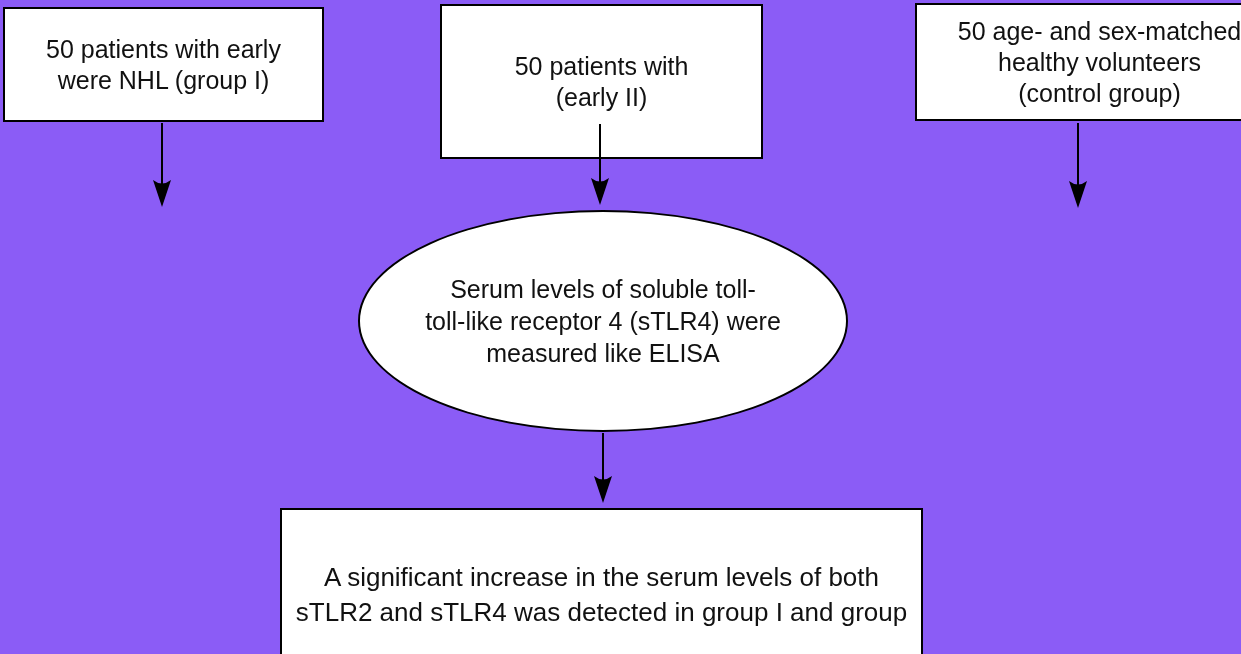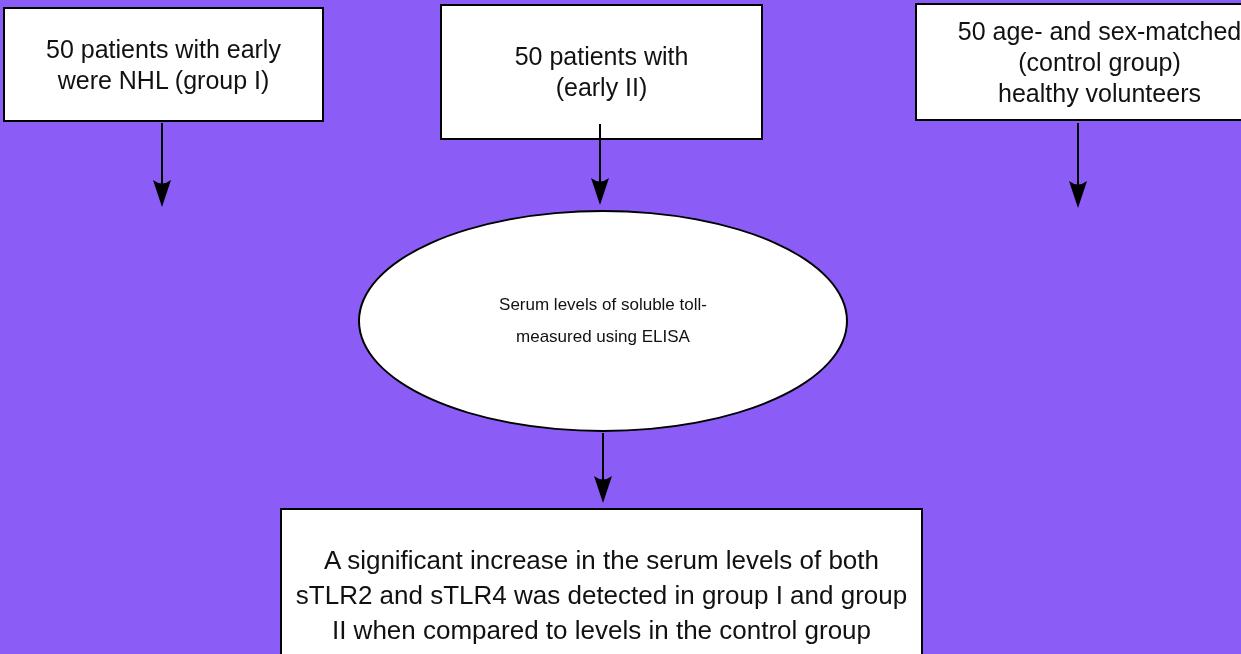"50 patients with" #node-group2 { height: 136px -> 155px }
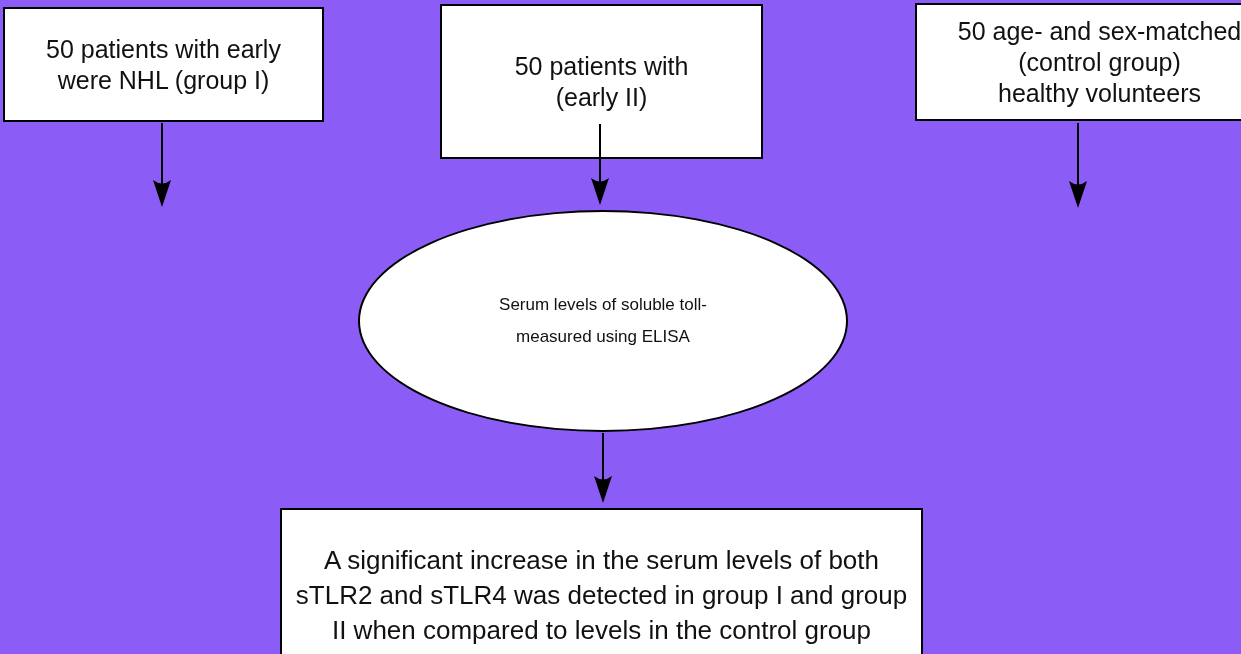"(control group)" div.tline { order: before "healthy volunteers" -> after "healthy volunteers" }
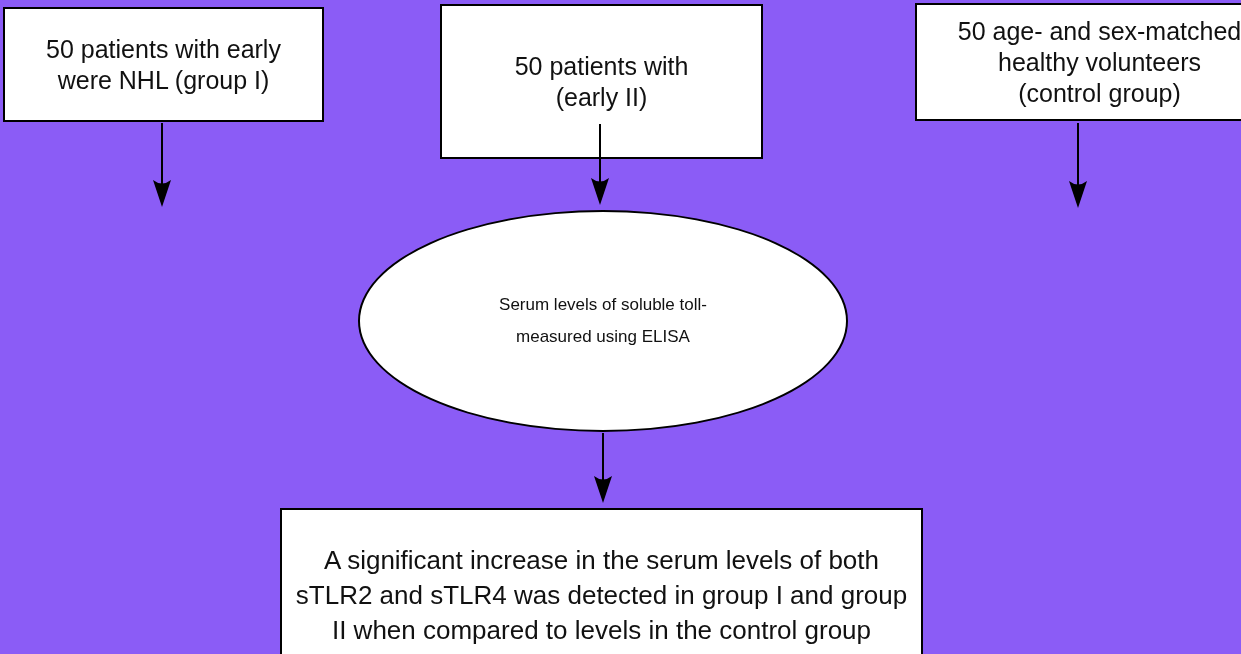"Serum levels of soluble toll-" .ellipse .tline { font-size: 17px -> 25px }
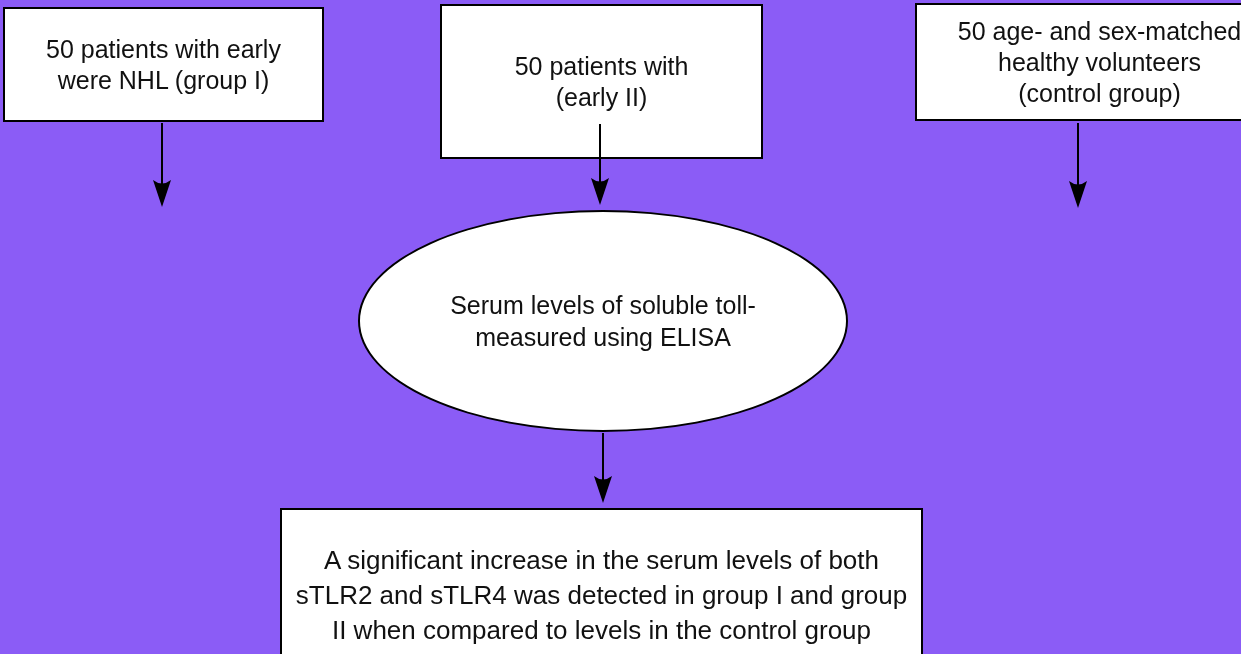"toll-like receptor 4 (sTLR4) were" div.tline { html: none -> <div>toll-like receptor 4 (sTLR4) were</div> }
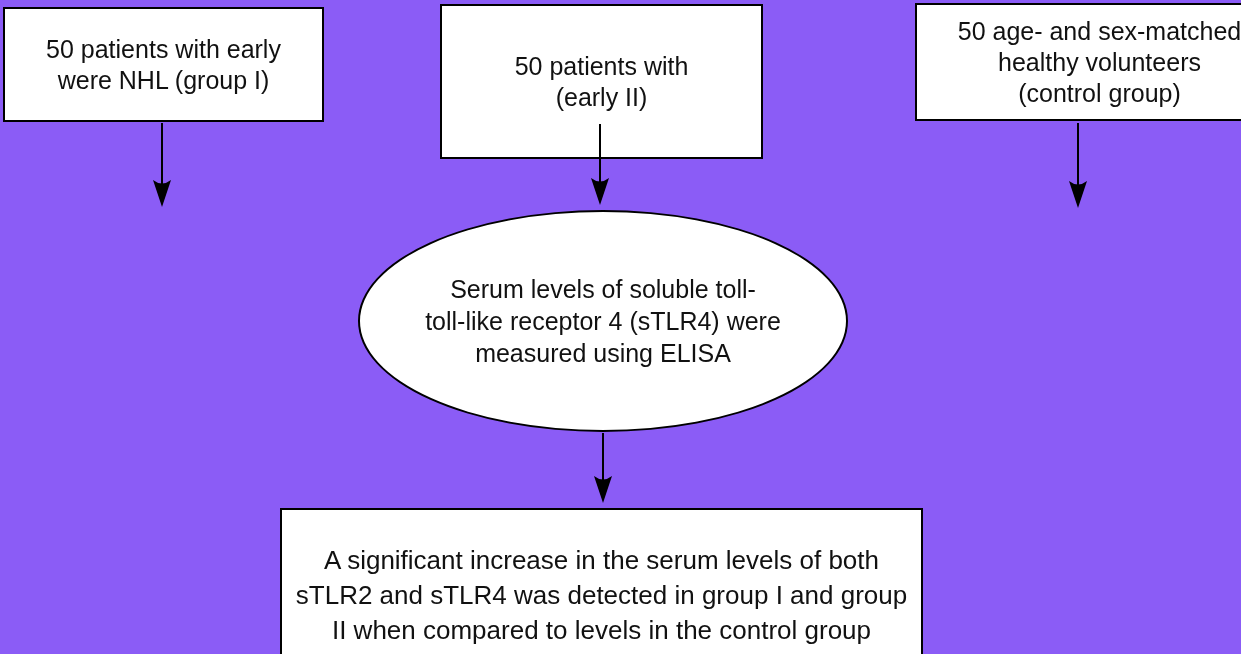"measured using ELISA" div.tline { text: using -> like }
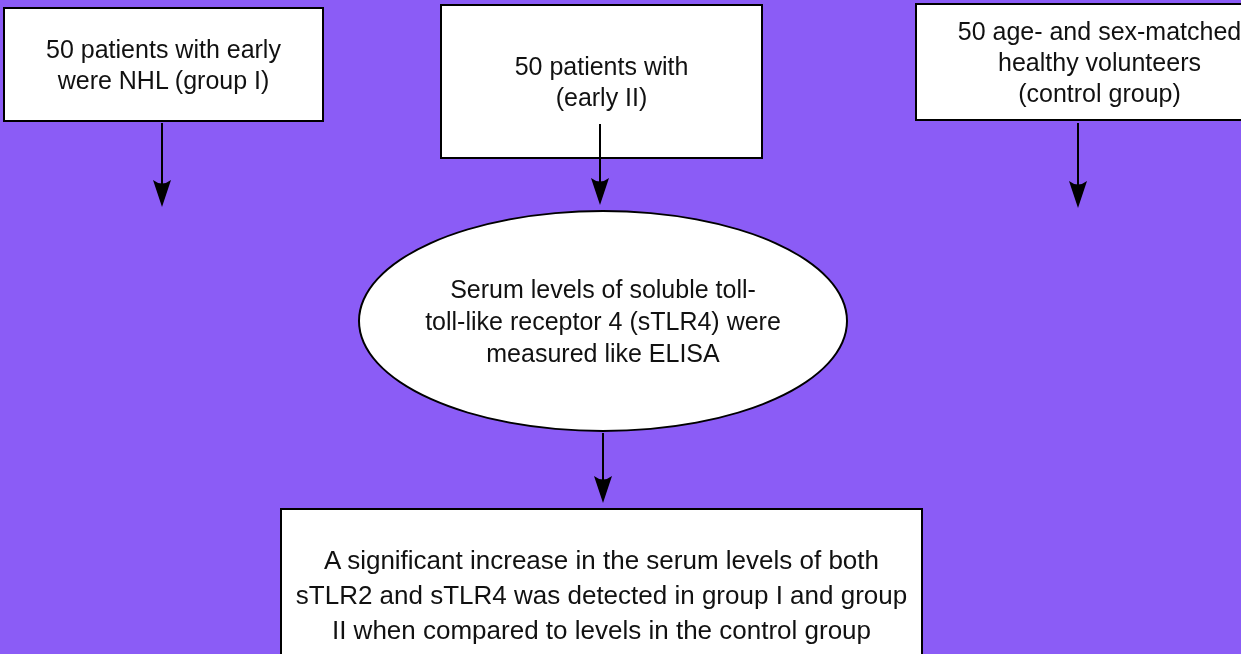"II when compared to levels" div.tline { html: <div>II when compared to levels in the control group</div> -> none }
